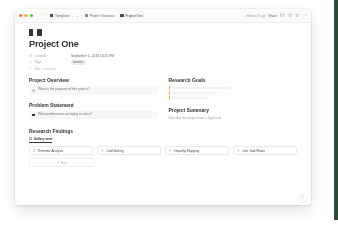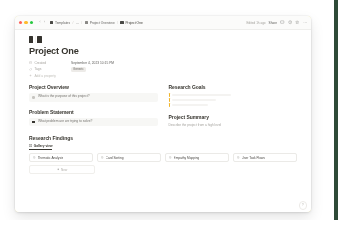"Project One" .window { top: 16px -> 9px }
